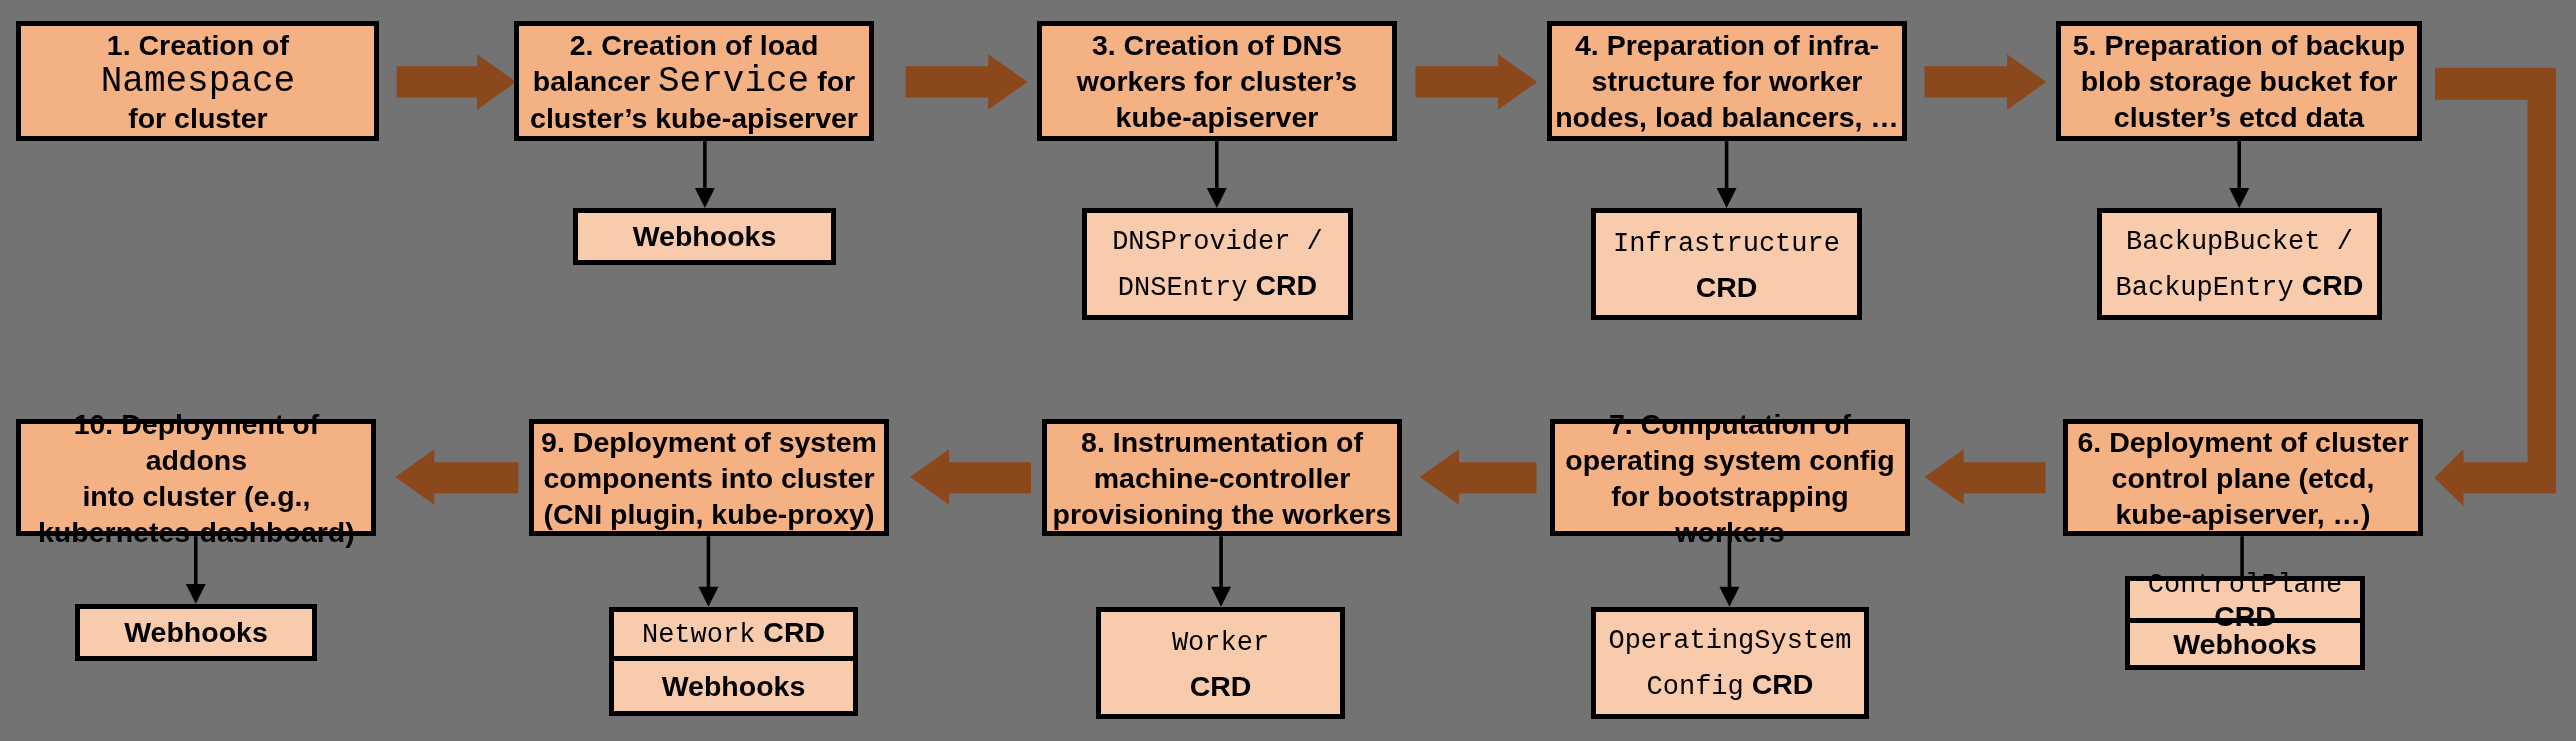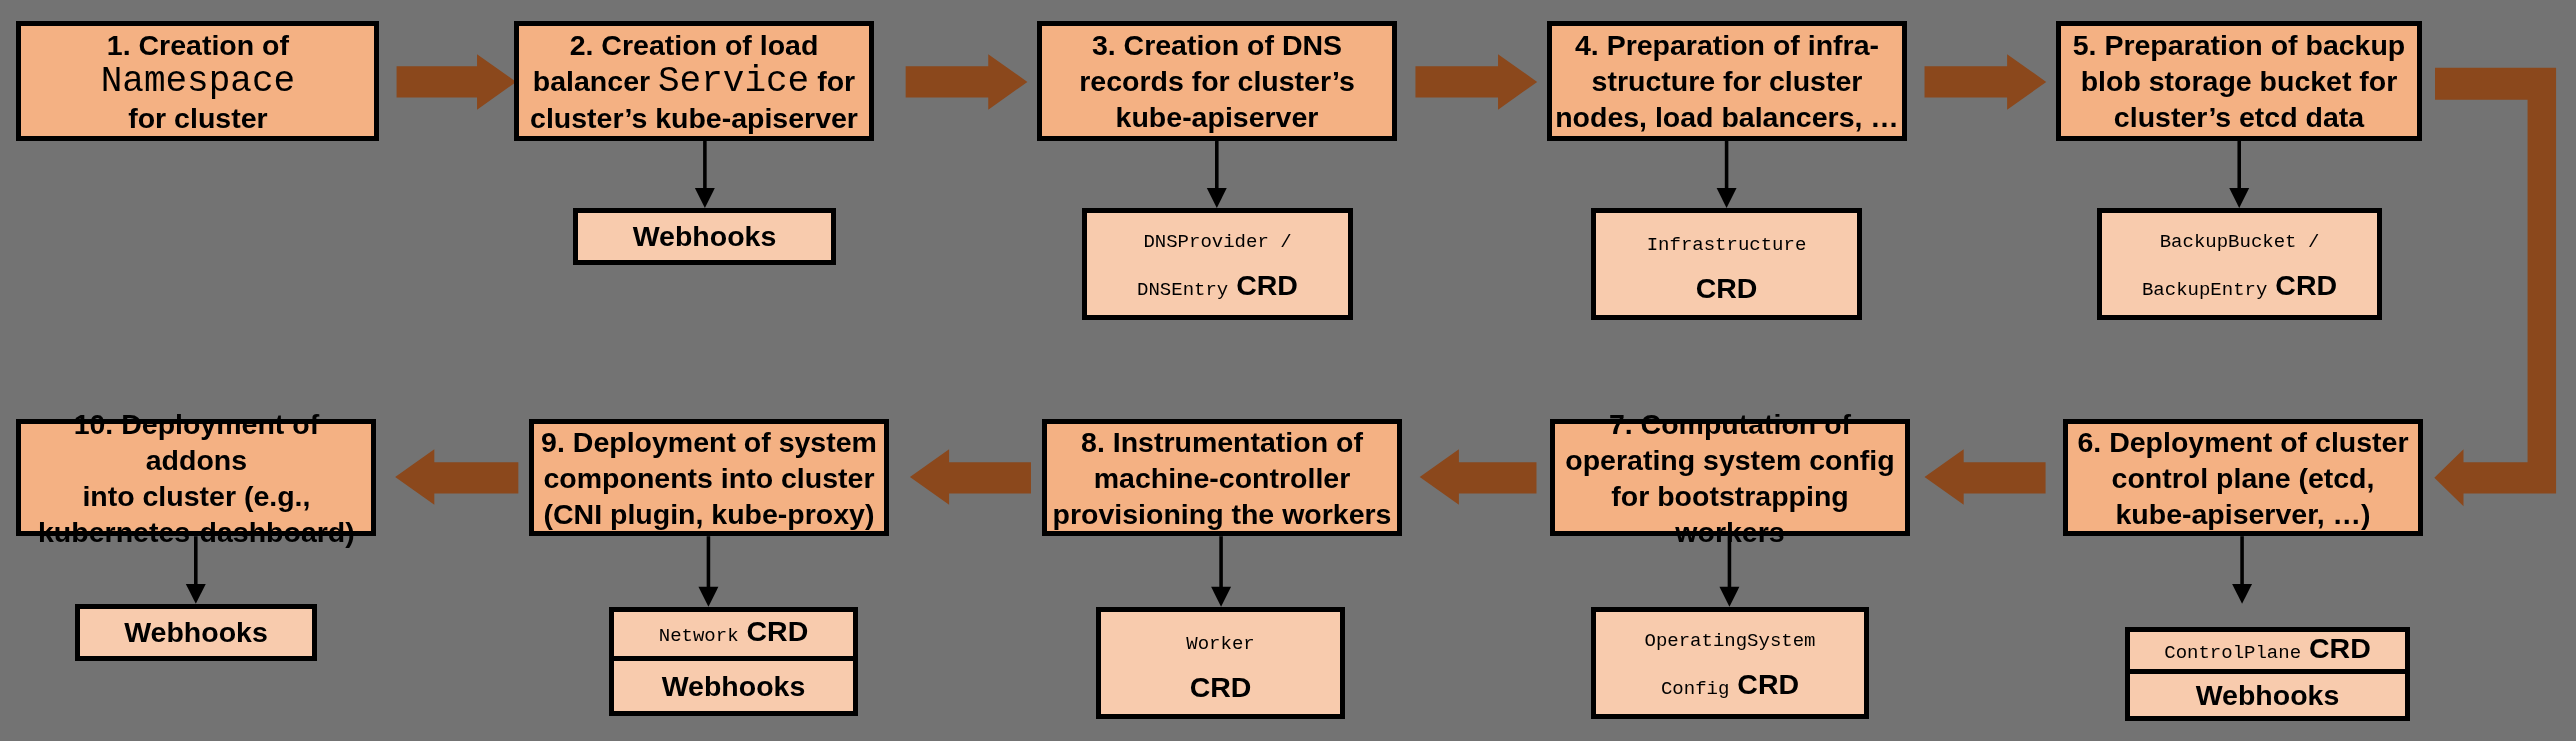"records for cluster’s" span { text: records -> workers }
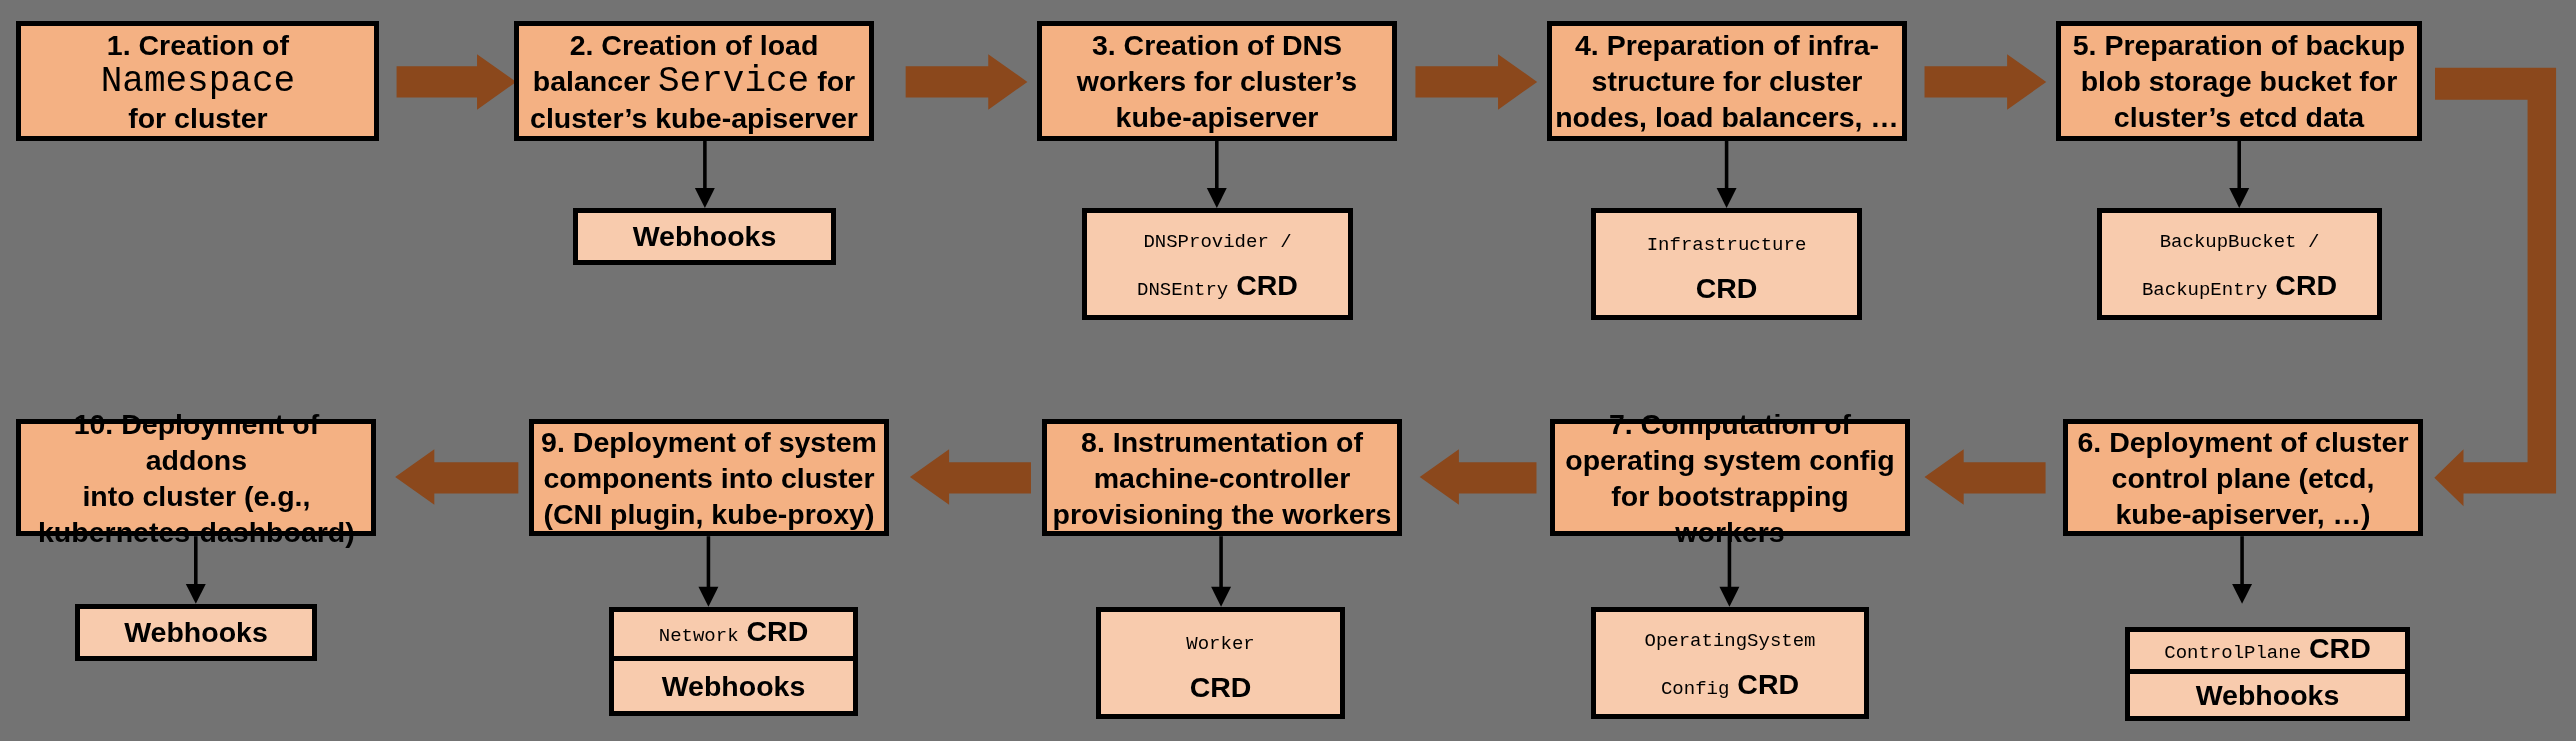"structure for cluster" span { text: cluster -> worker }
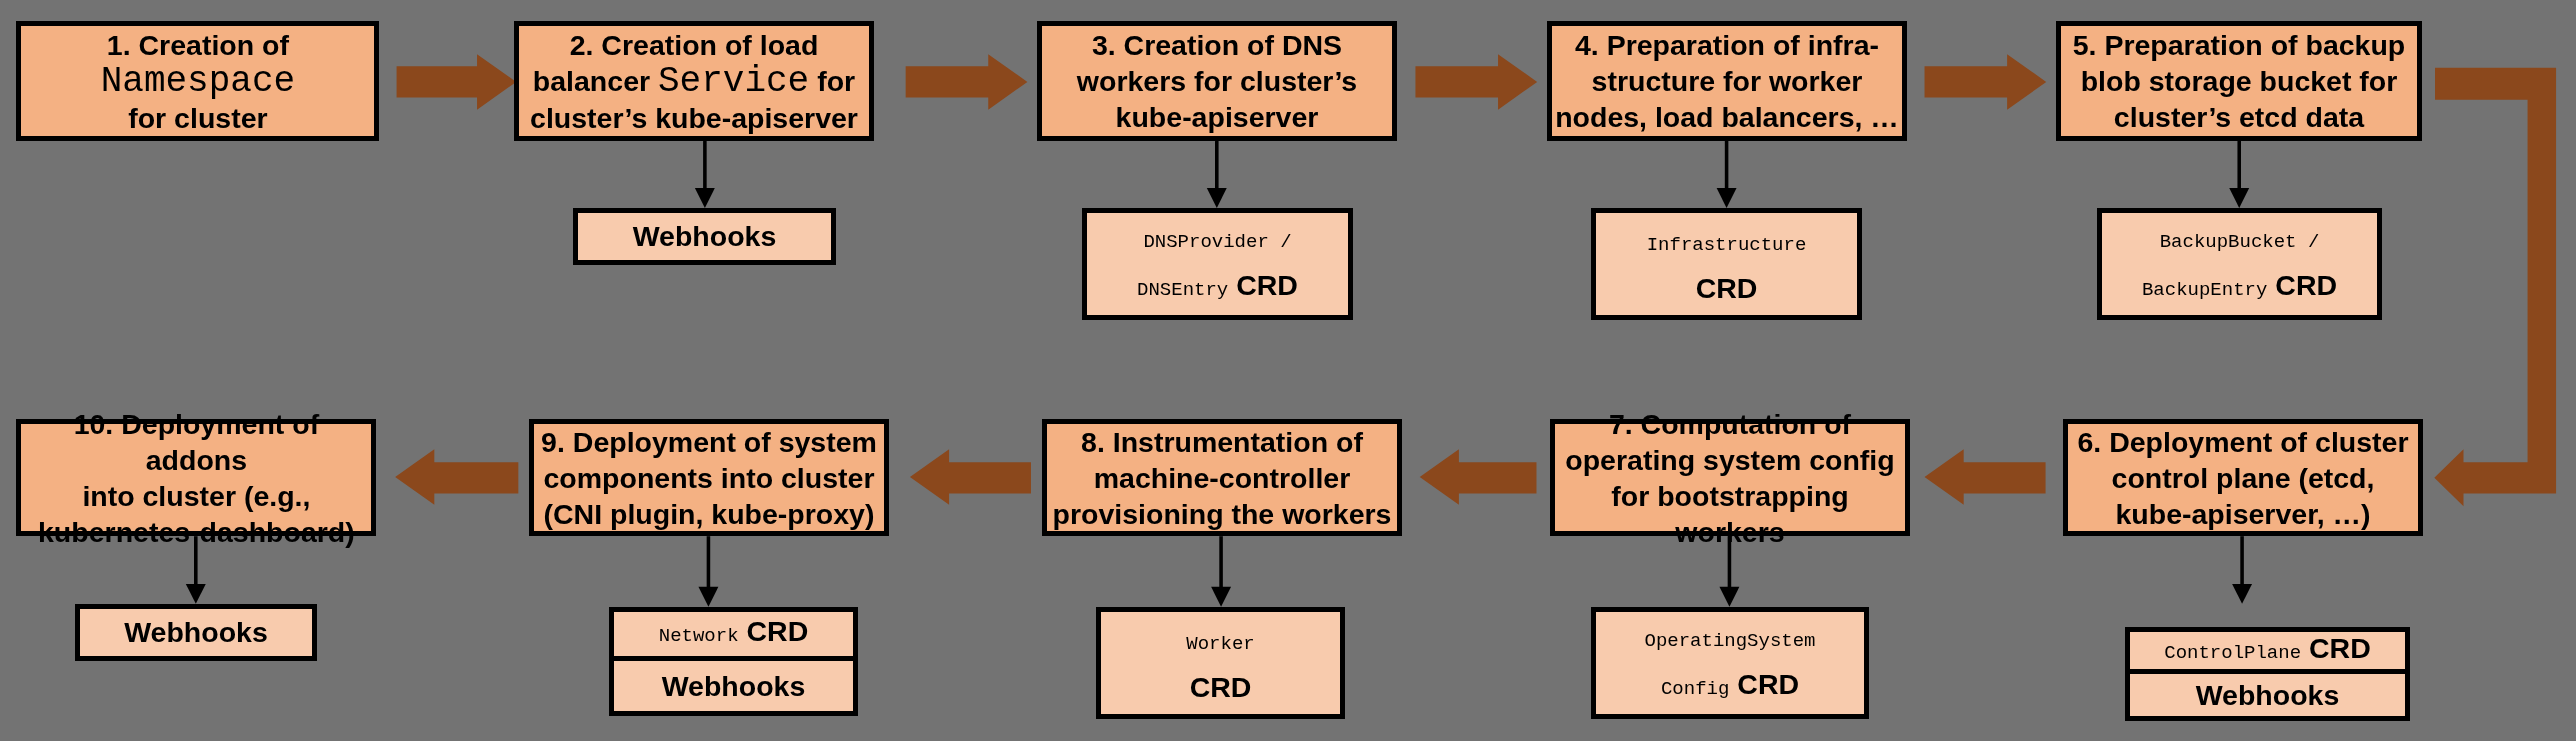"DNSProvider /" .subbox .btext .mono,.subrow .btext .mono { font-size: 19px -> 27px }
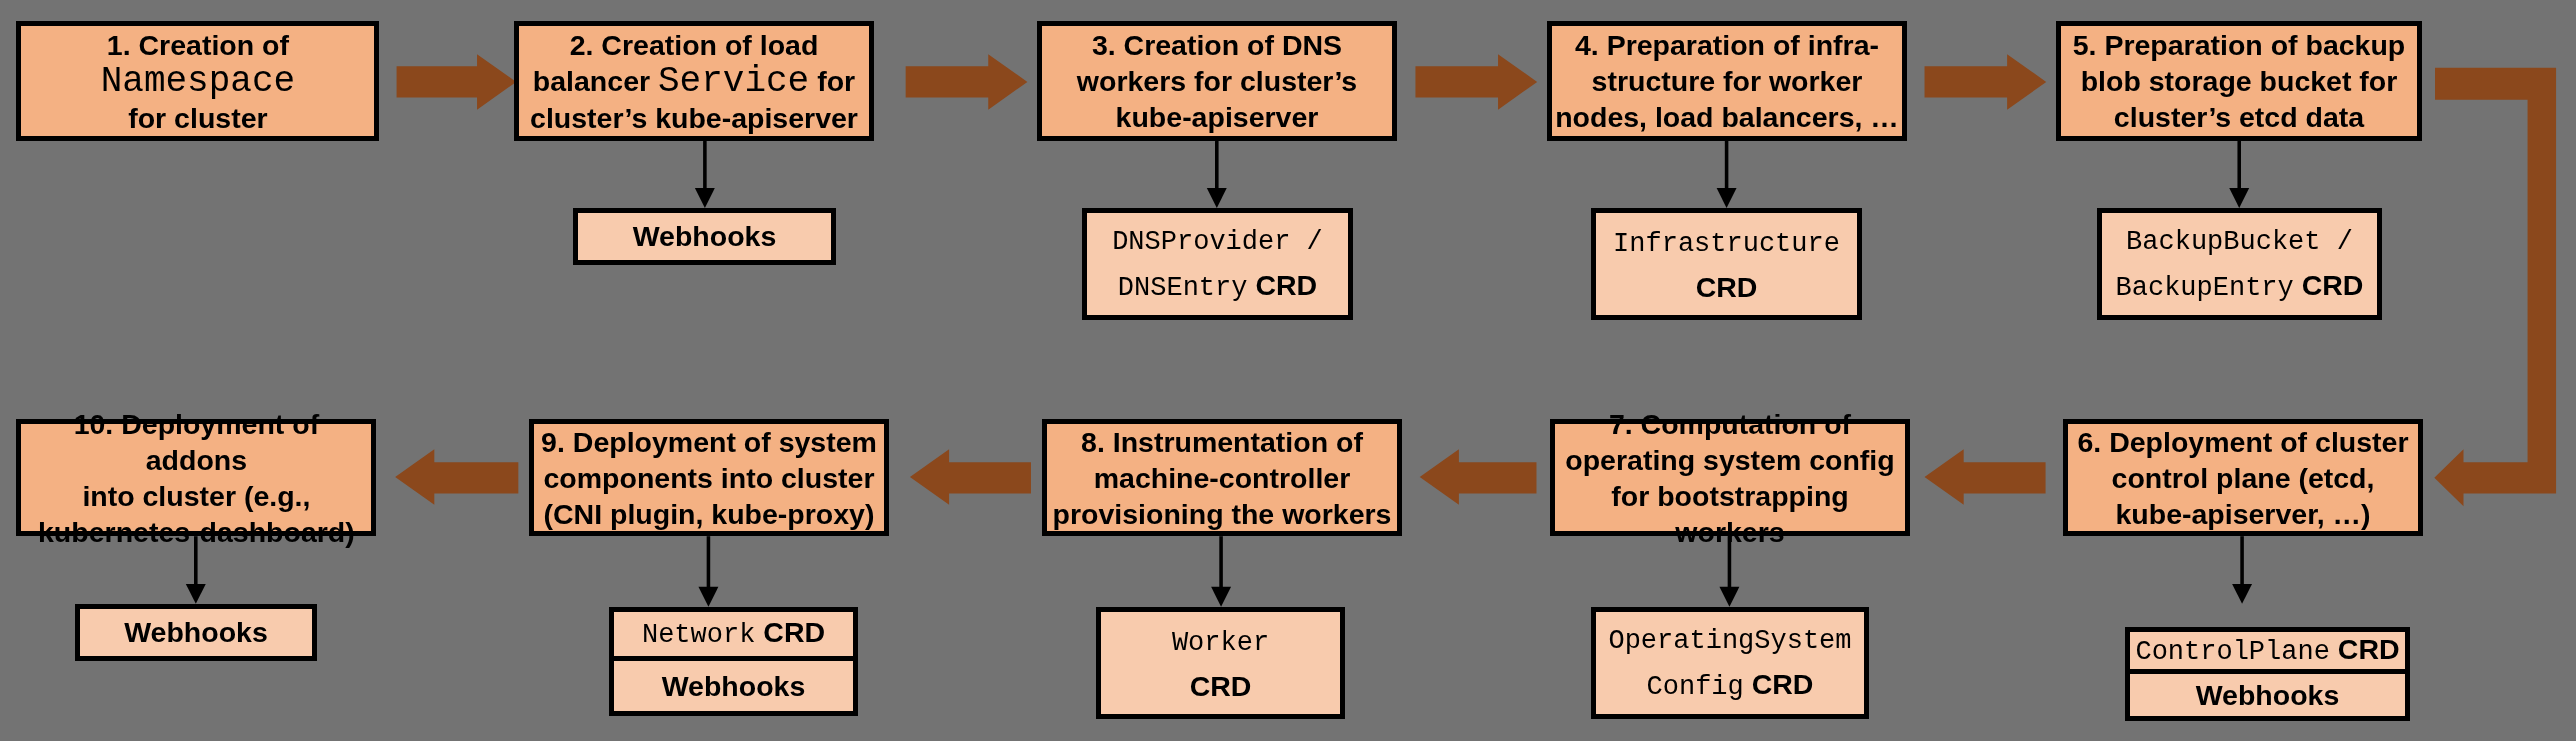"ControlPlane CRD" div.substack { top: 627px -> 576px; width: 285px -> 240px }
